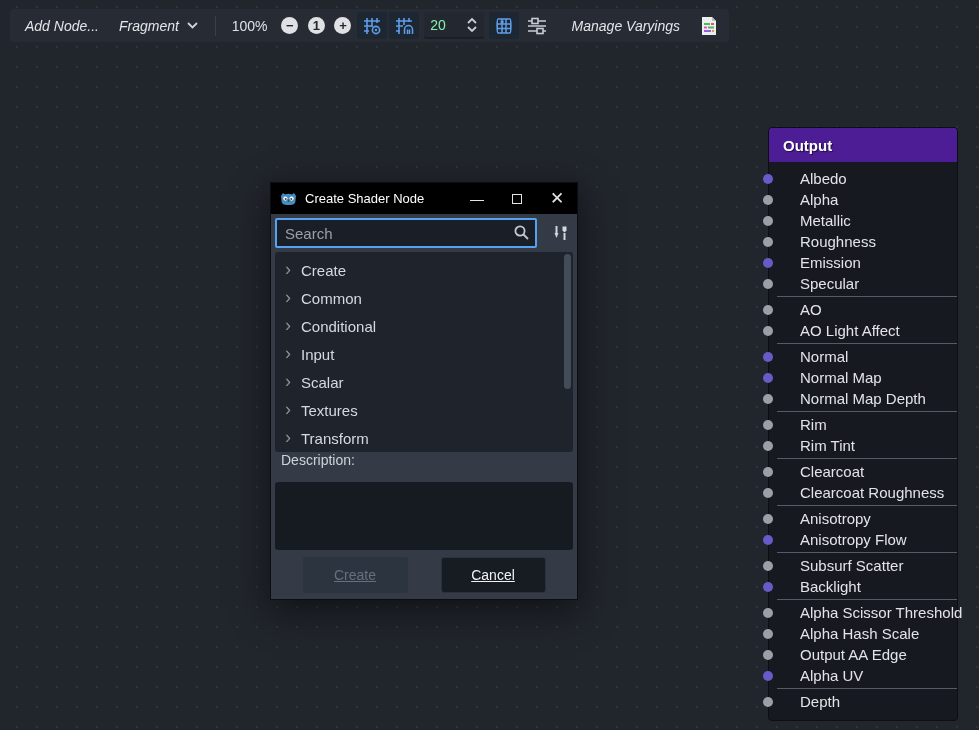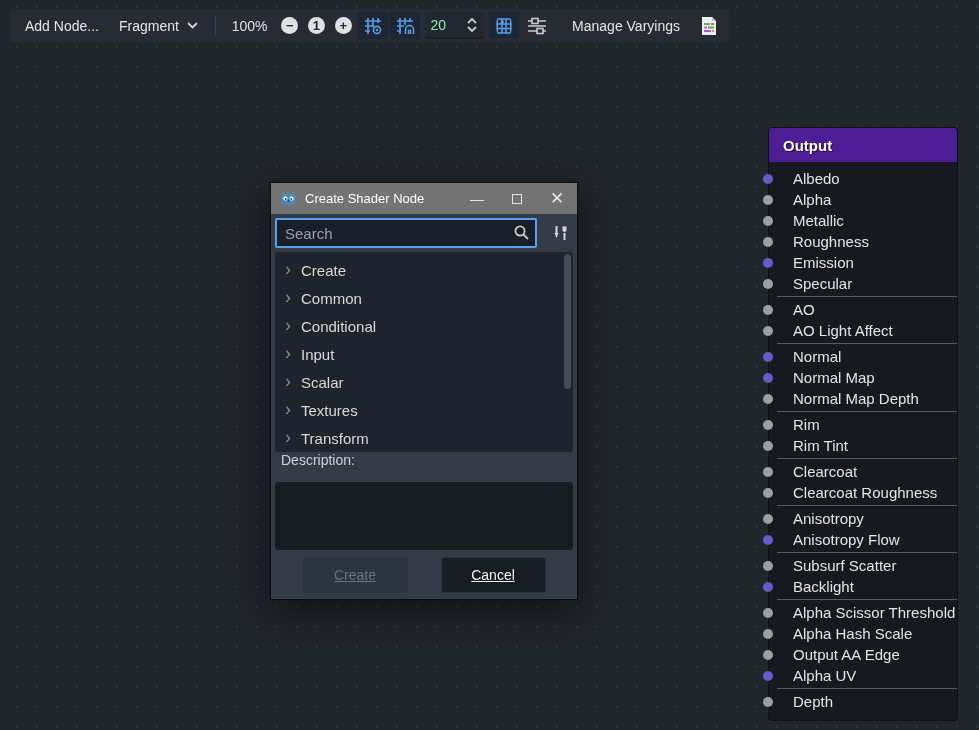"Add Node..." .tb-btn { font-style: none -> italic }
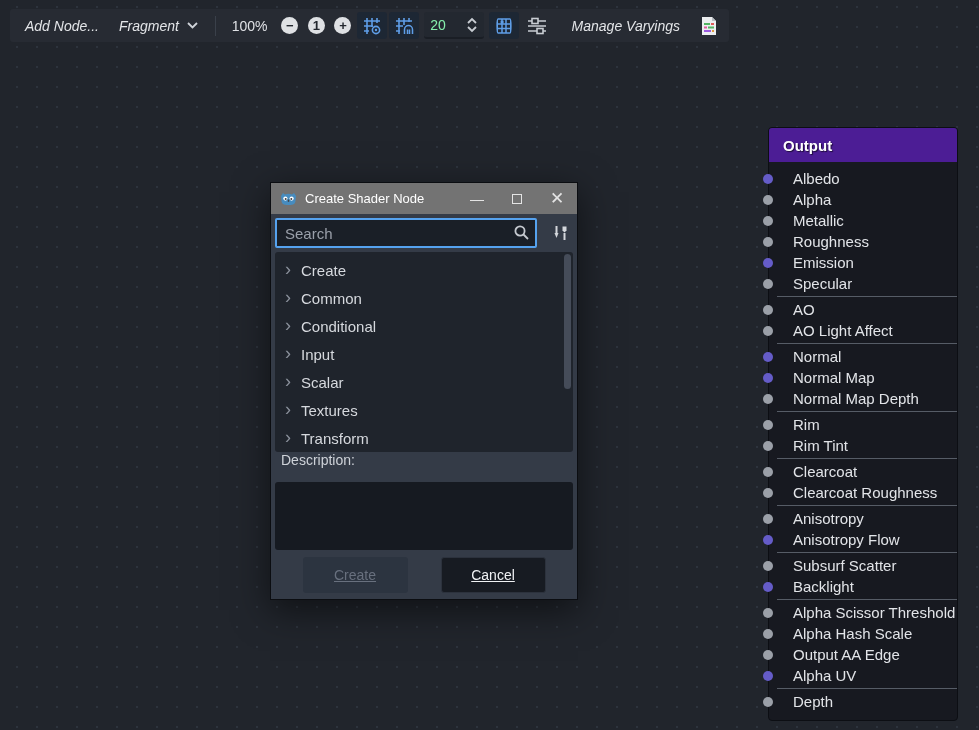"Albedo" .port-label { margin-left: 24px -> 31px }
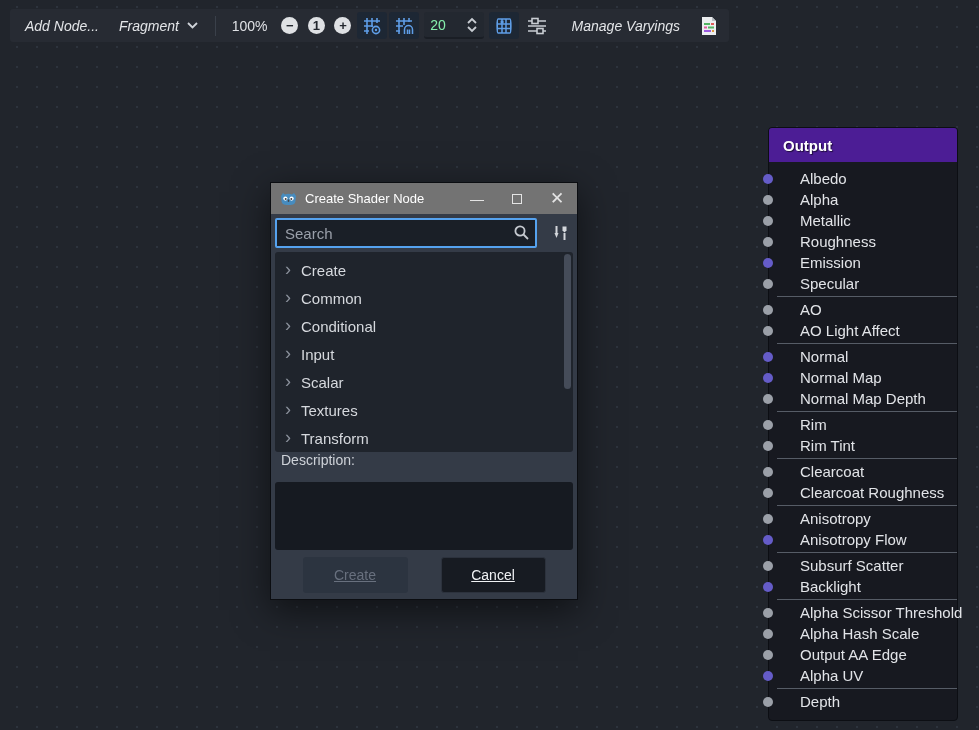"Create Shader Node" .titlebar { background: #737373 -> #000000 }
